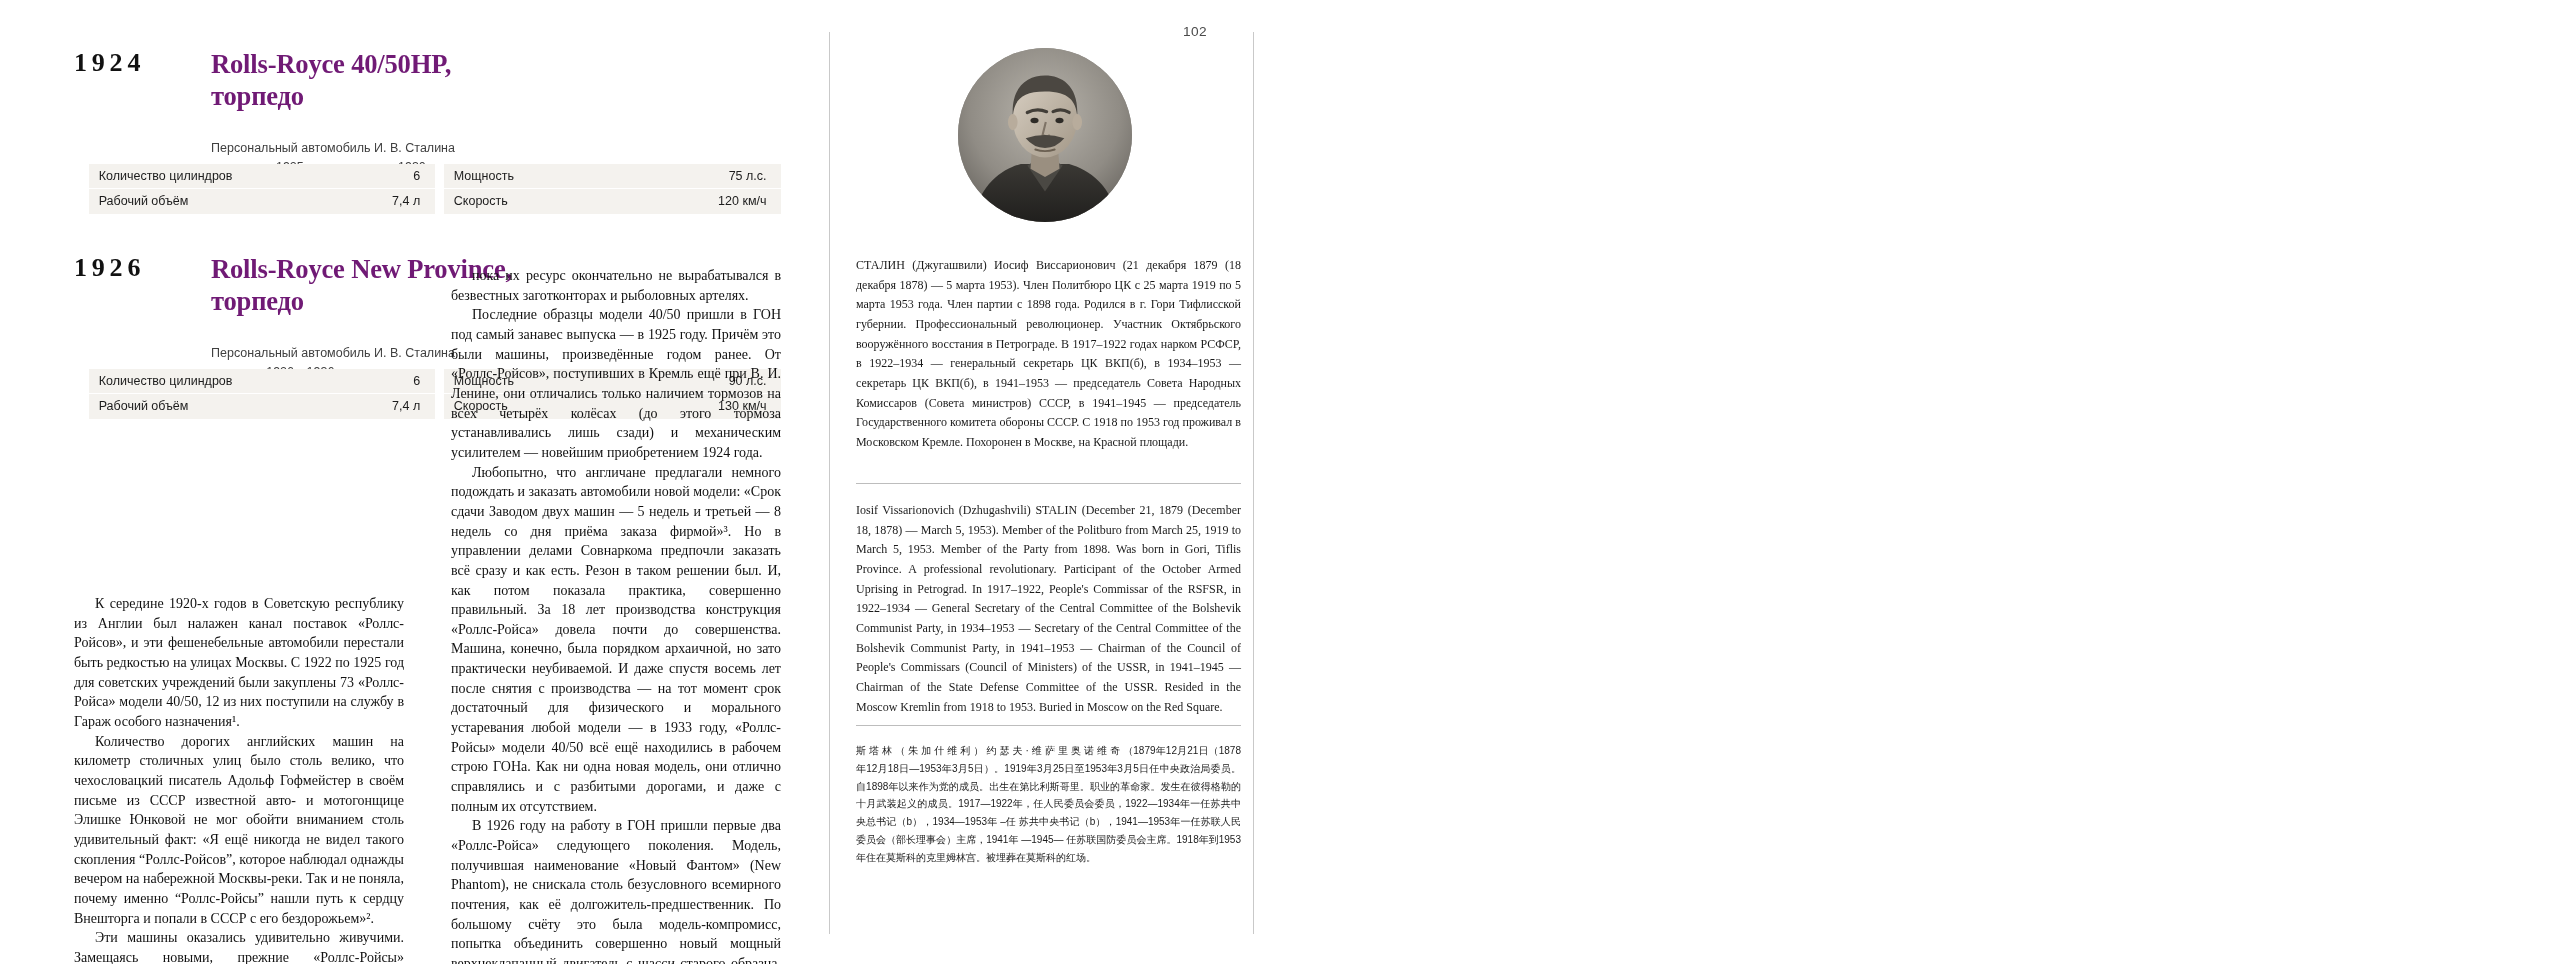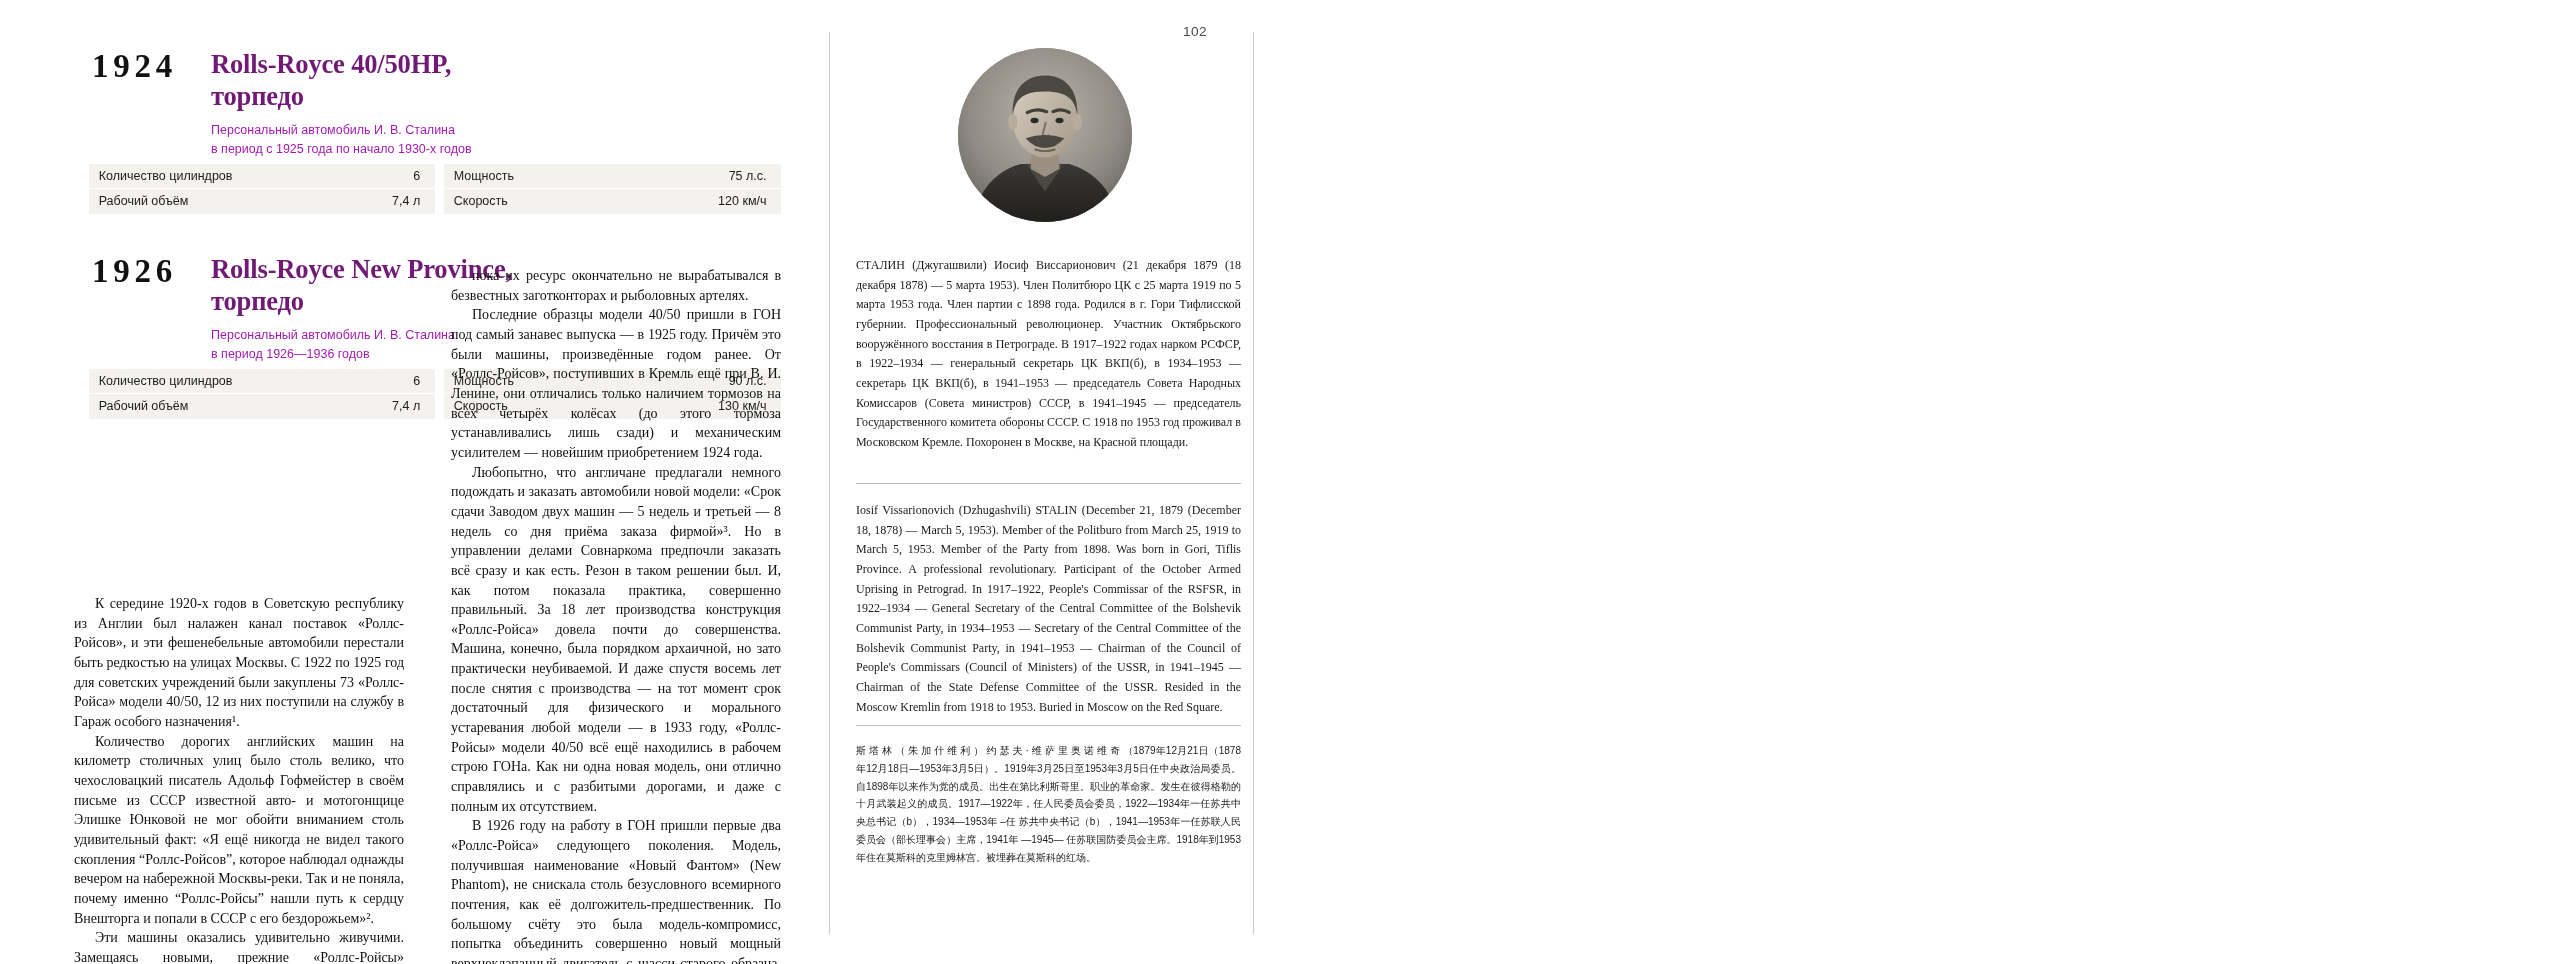"1924" .model-year { font-size: 33px -> 26px; text-align: center -> none }
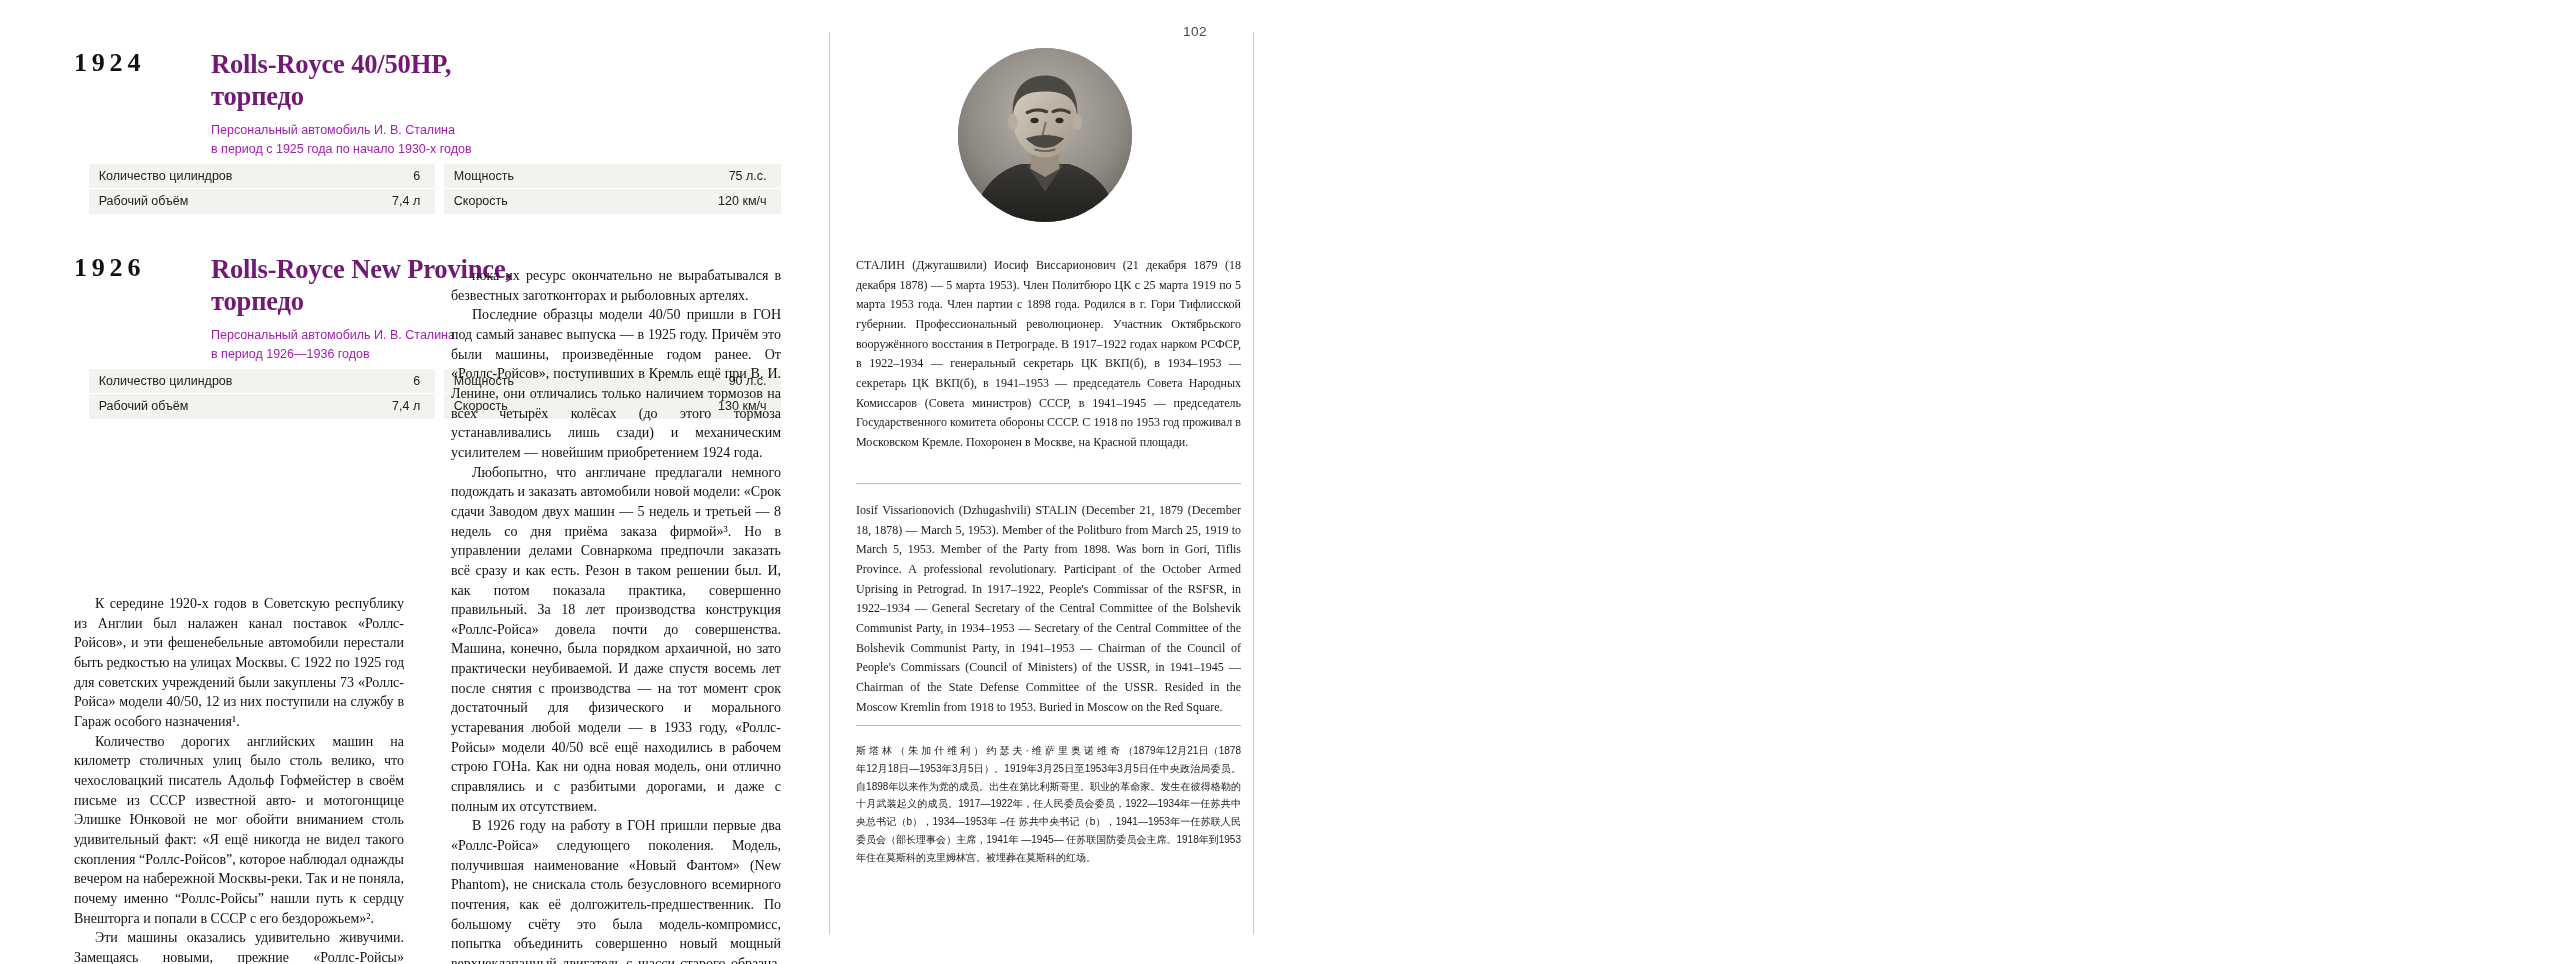"Персональный автомобиль И. В. Сталина" .model-sub { color: #a21caf -> #404040; margin-top: 8px -> 26px }
